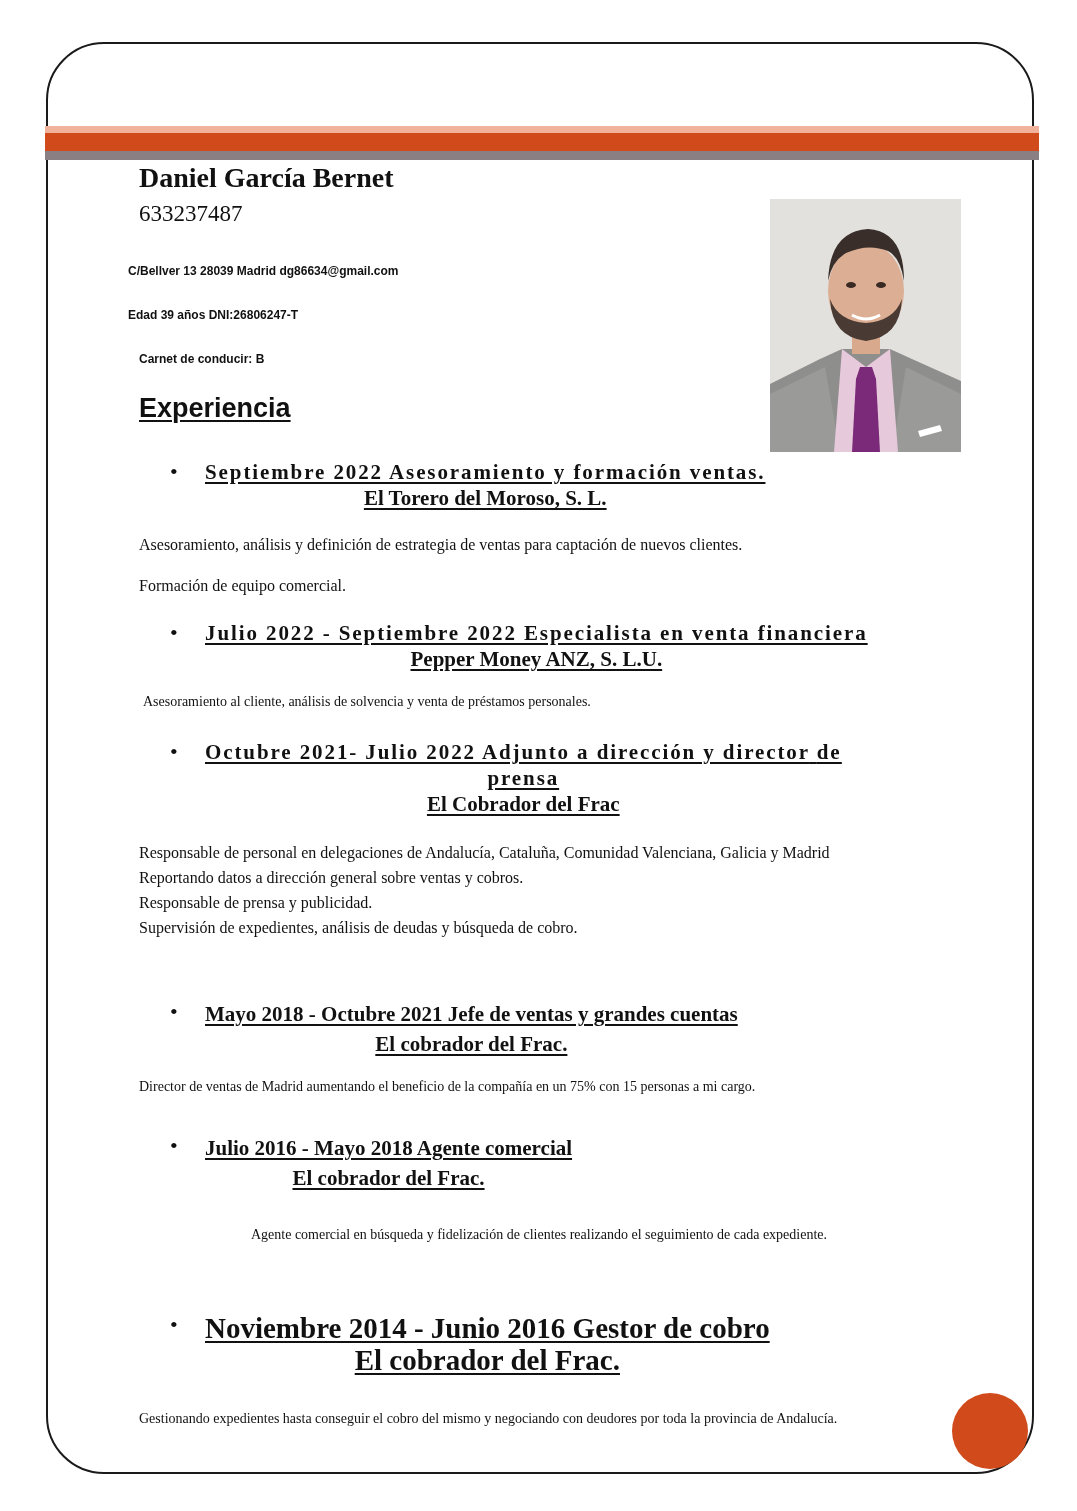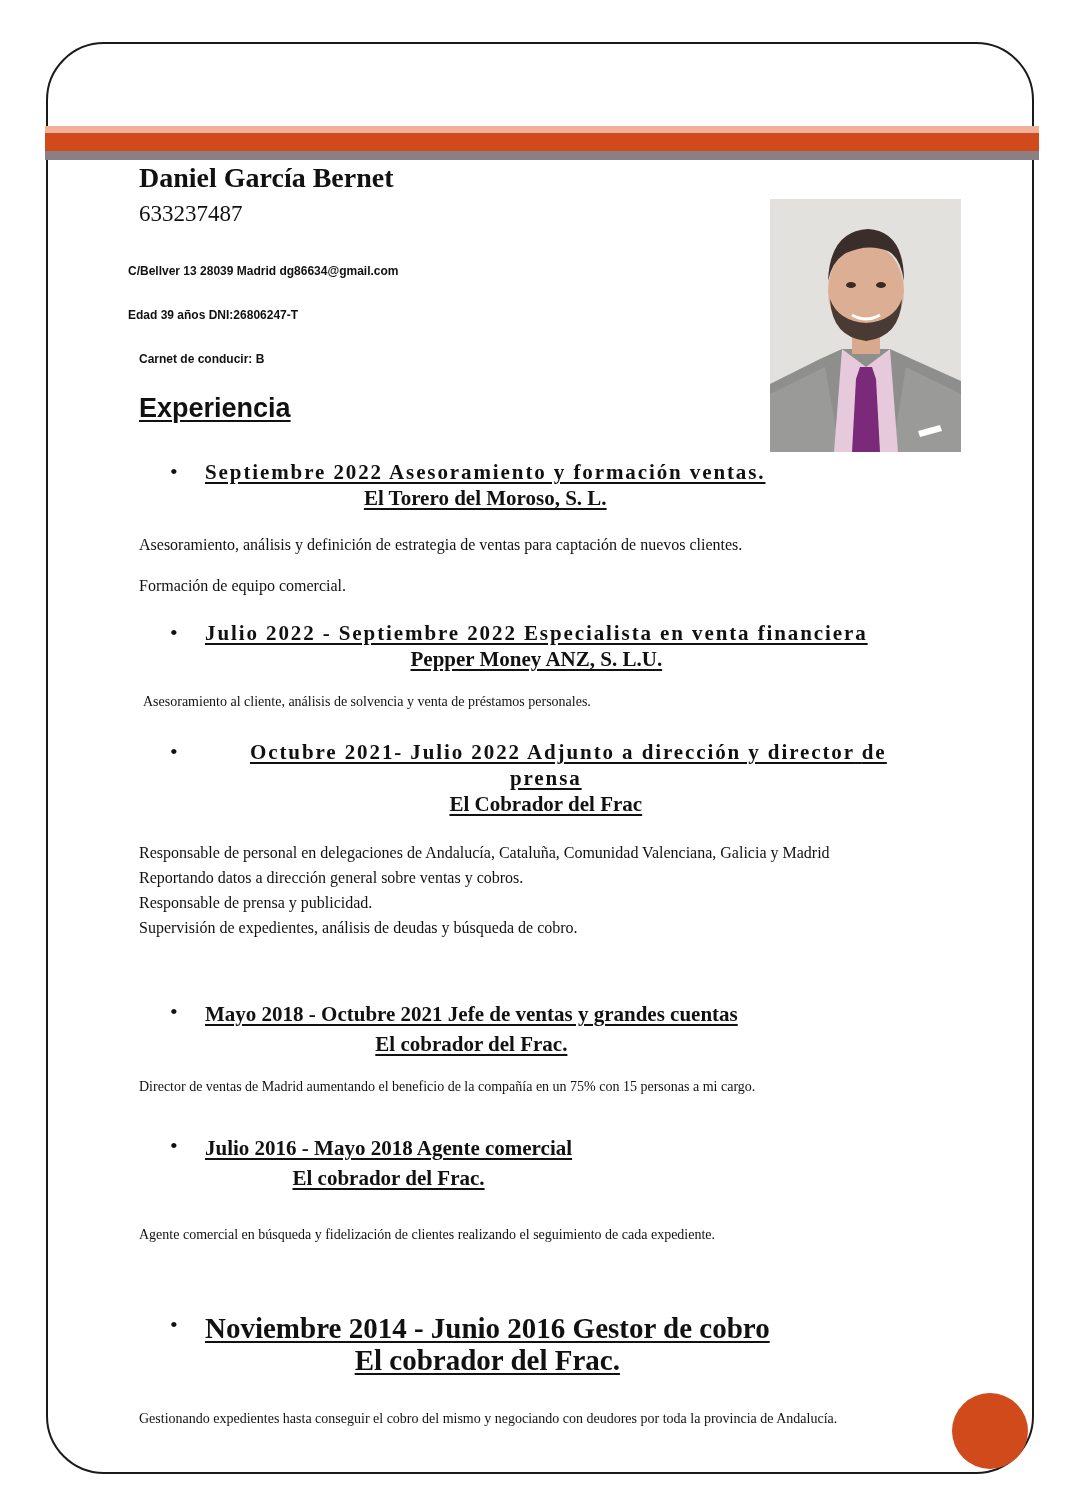"Octubre 2021- Julio 2022 Adjunto" span.spaced { margin-left: 45px -> none }
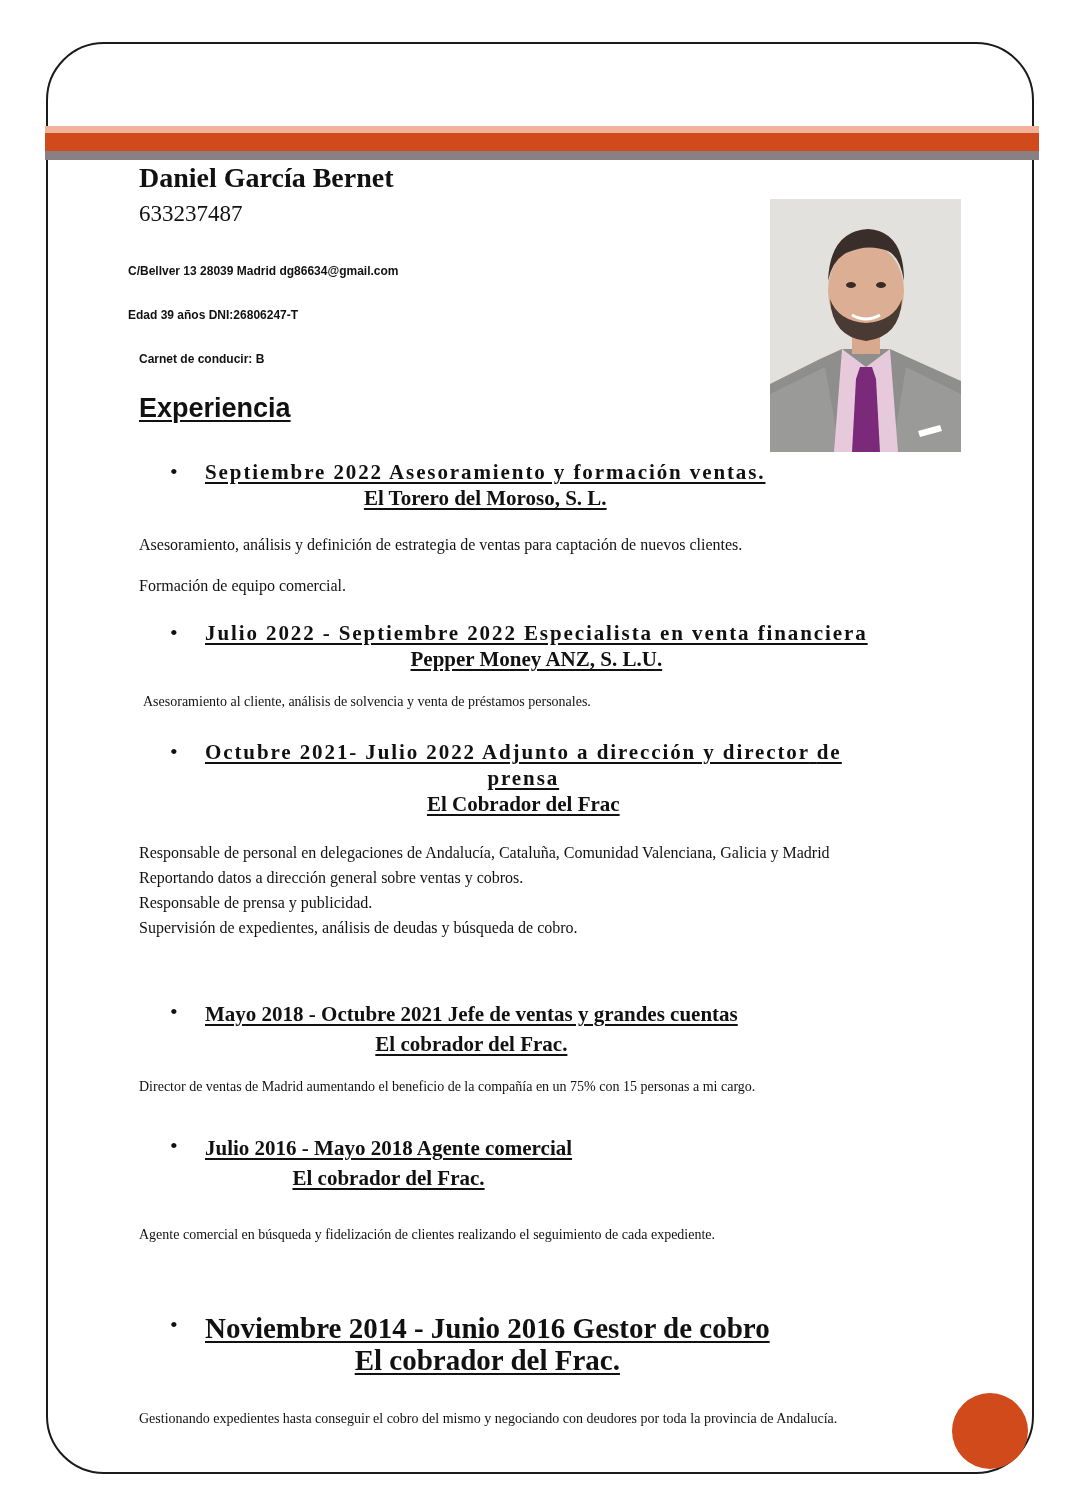"Agente comercial en búsqueda y" div.desc { text-align: none -> center }
